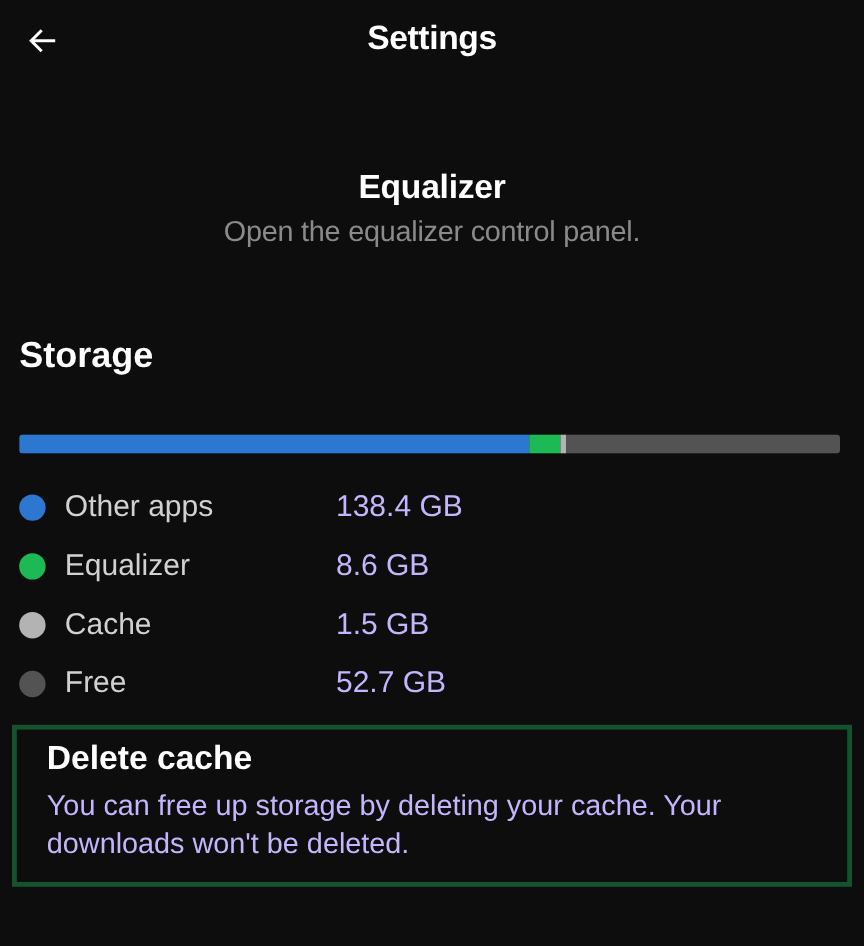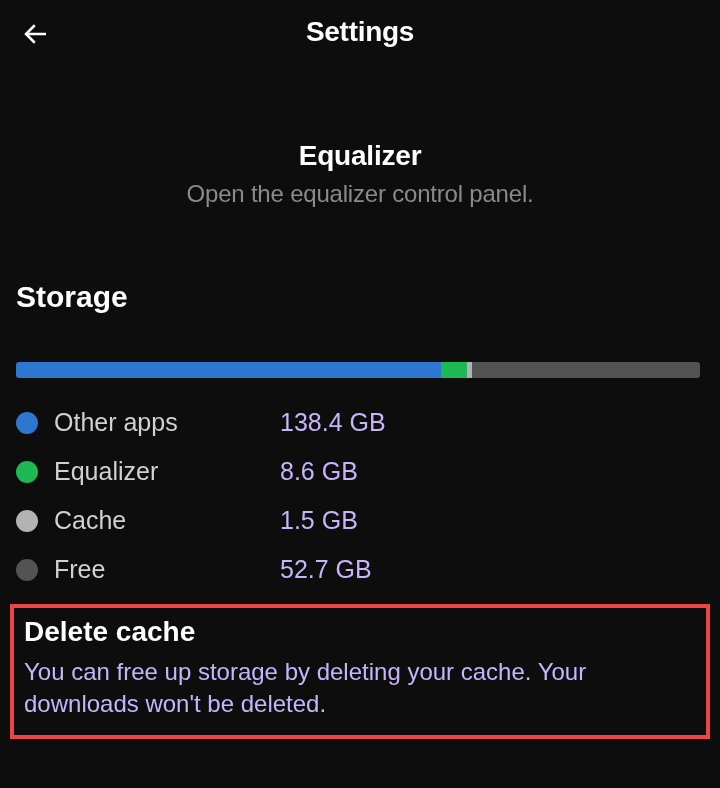"Delete cache" .delete-cache-wrapper { border: 4px solid #ef4444 -> 4px solid #14532d; padding: 8px 10px 14px 10px -> 8px 10px 14px 25px }
